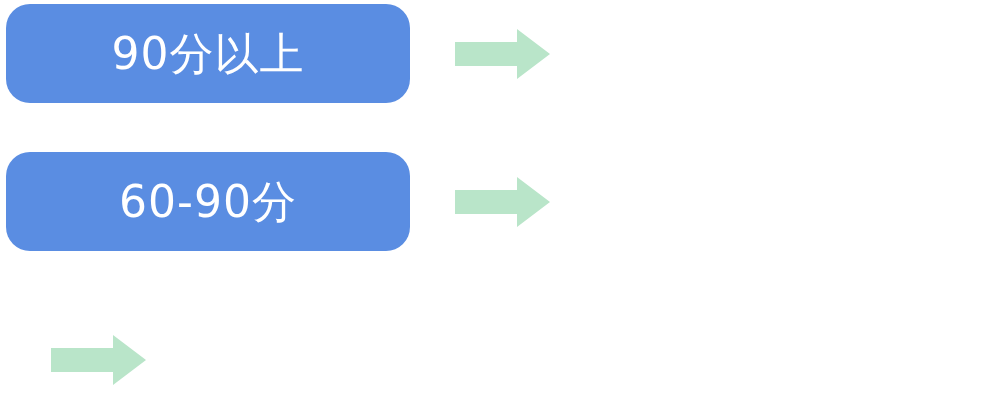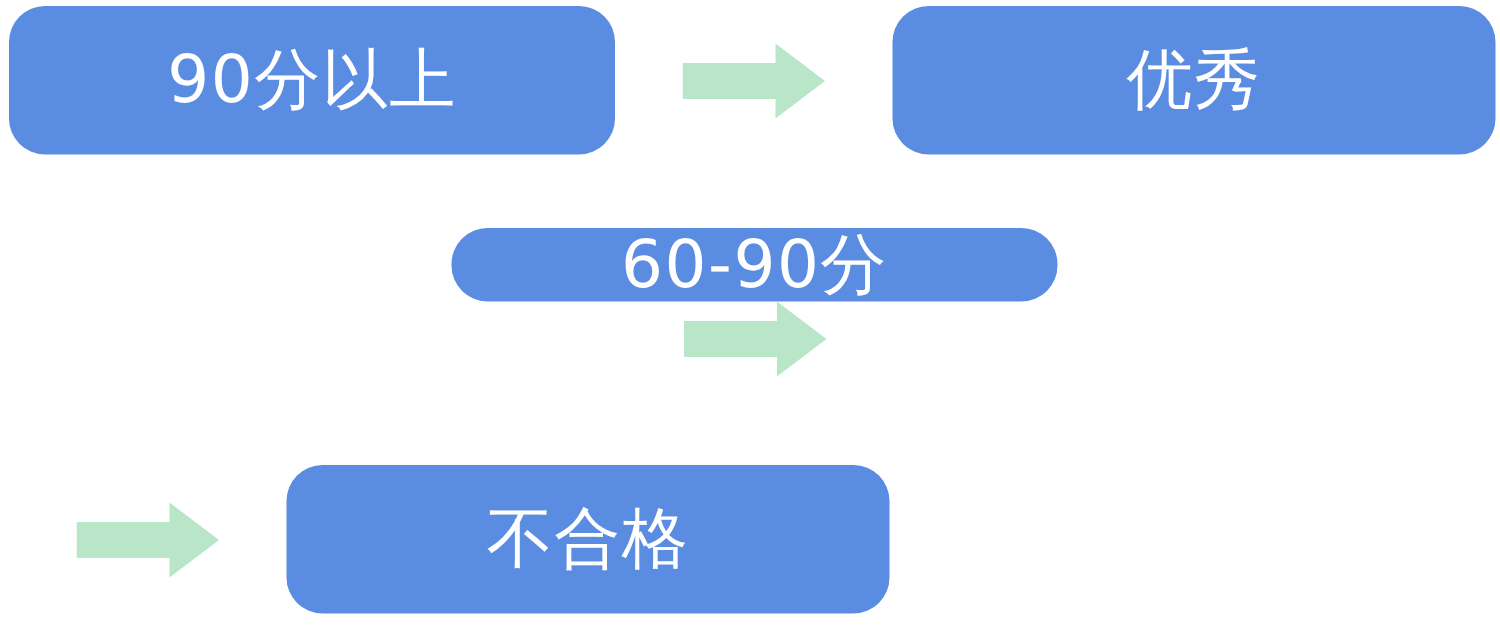"优秀" div.node { html: <div>优秀</div> -> none }
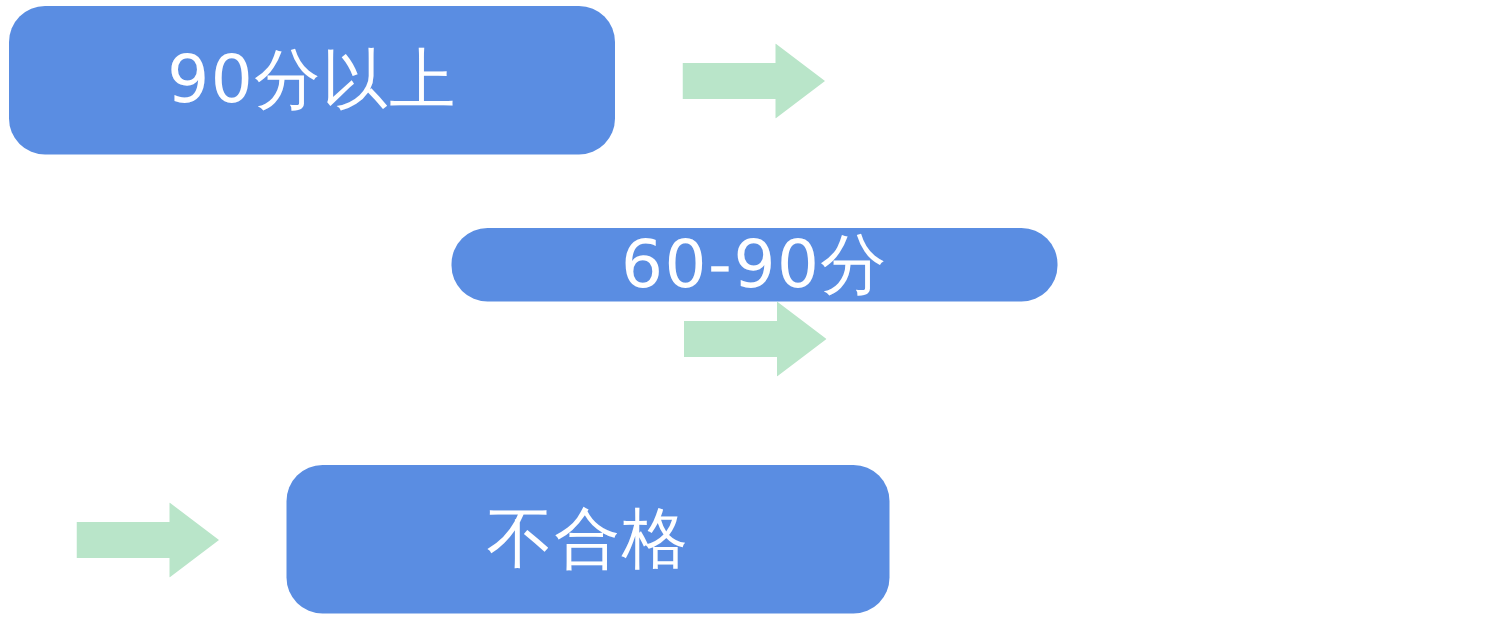"60-90分" .flow-row.r2 { flex-direction: column -> none }
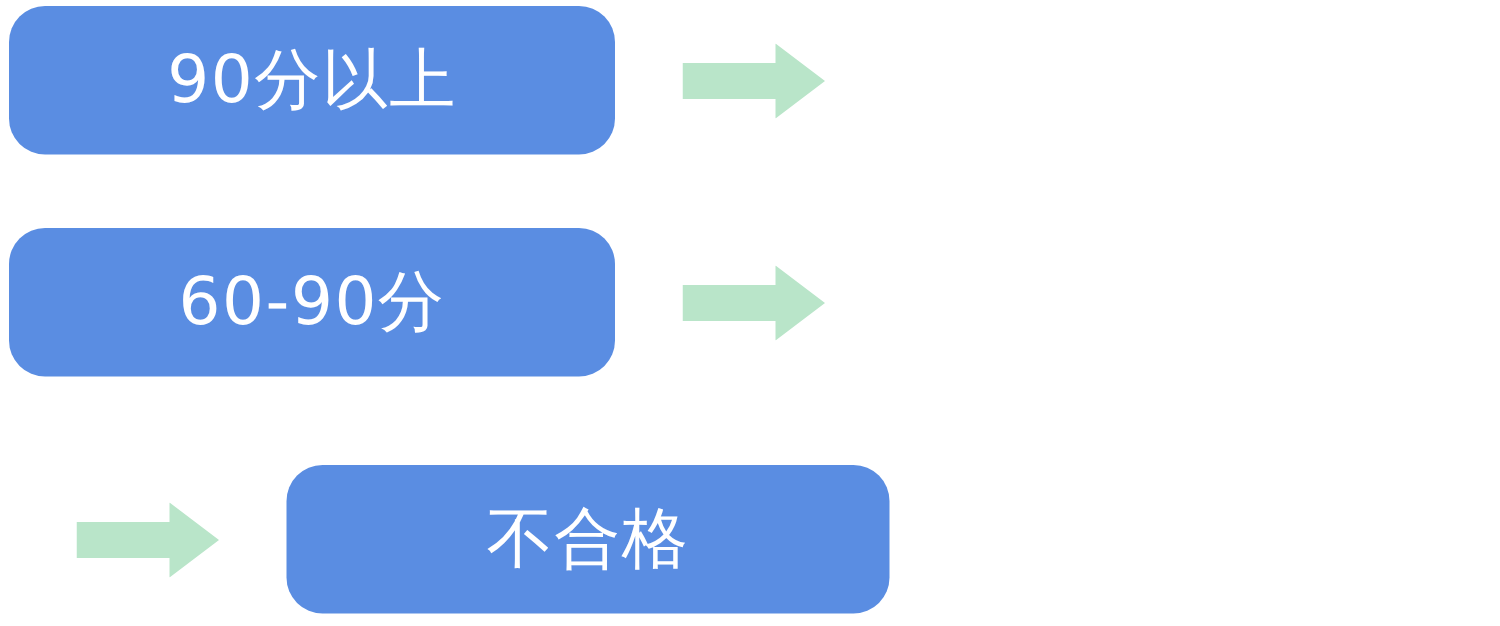"不合格" div.node { html: <div>不合格</div> -> none }
